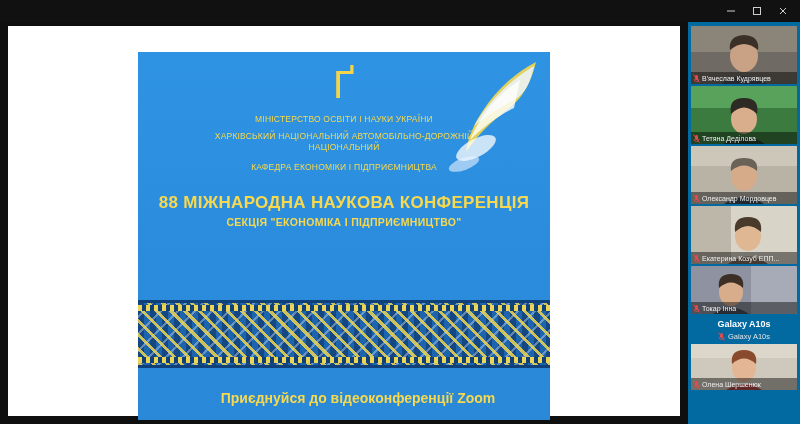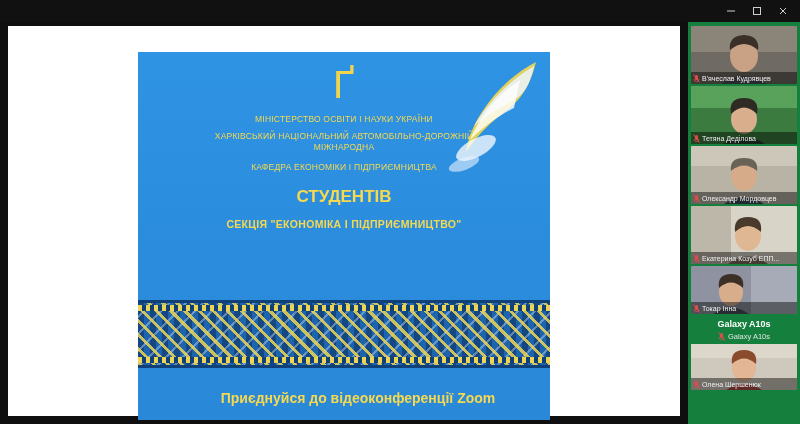"МІЖНАРОДНА" div.poster-line { text: МІЖНАРОДНА -> НАЦІОНАЛЬНИЙ }
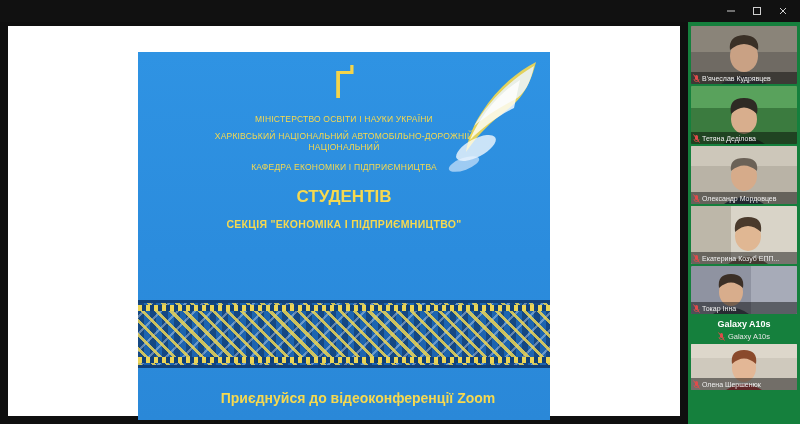"КАФЕДРА ЕКОНОМІКИ І ПІДПРИЄМНИЦТВА" .dept { margin: 0 0 14px -> 0 0 20px }
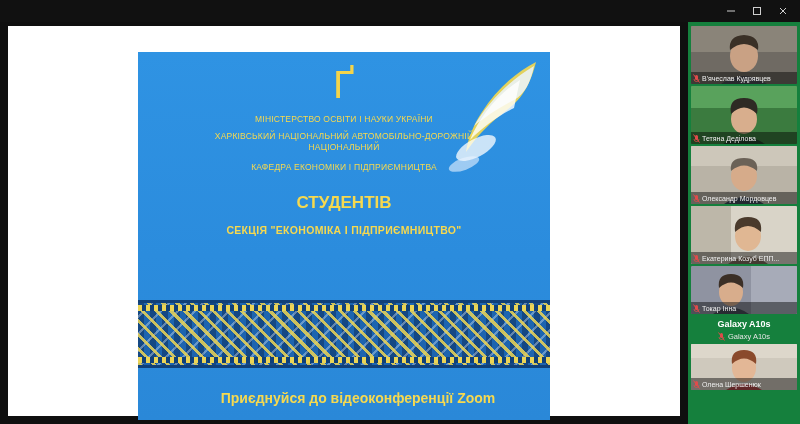"88 МІЖНАРОДНА НАУКОВА КОНФЕРЕНЦІЯ" div.conf-title { html: none -> <div>88 МІЖНАРОДНА НАУКОВА КОНФЕРЕНЦІЯ</div> }
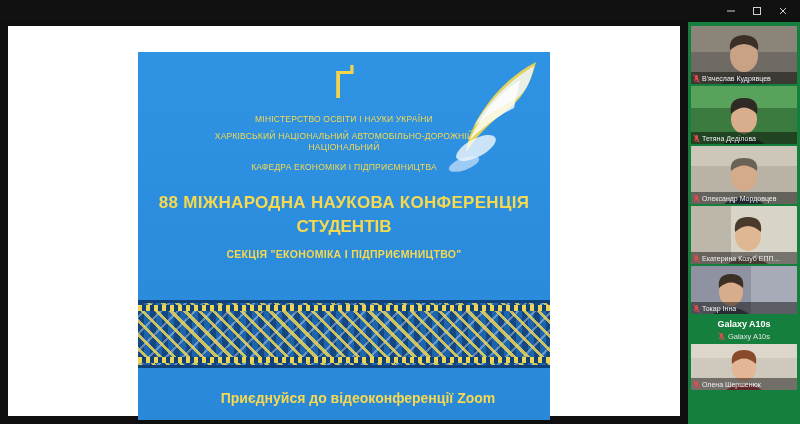"СТУДЕНТІВ" div.conf-sub { html: <div>СТУДЕНТІВ</div> -> none }
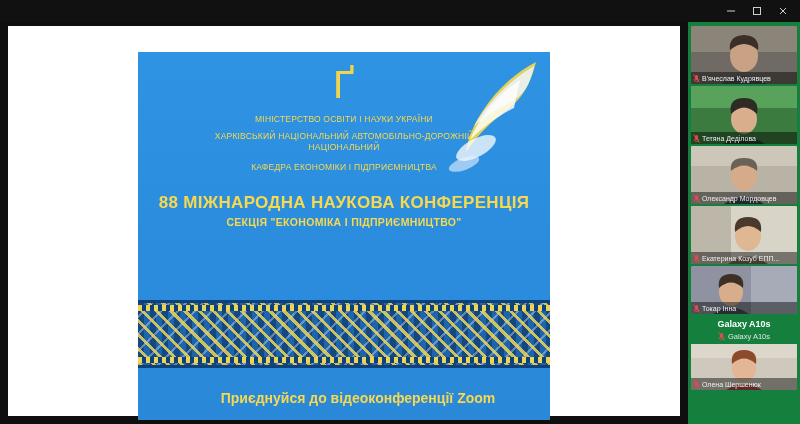"Galaxy A10s" .panel { background: #15803d -> #0369a1 }
